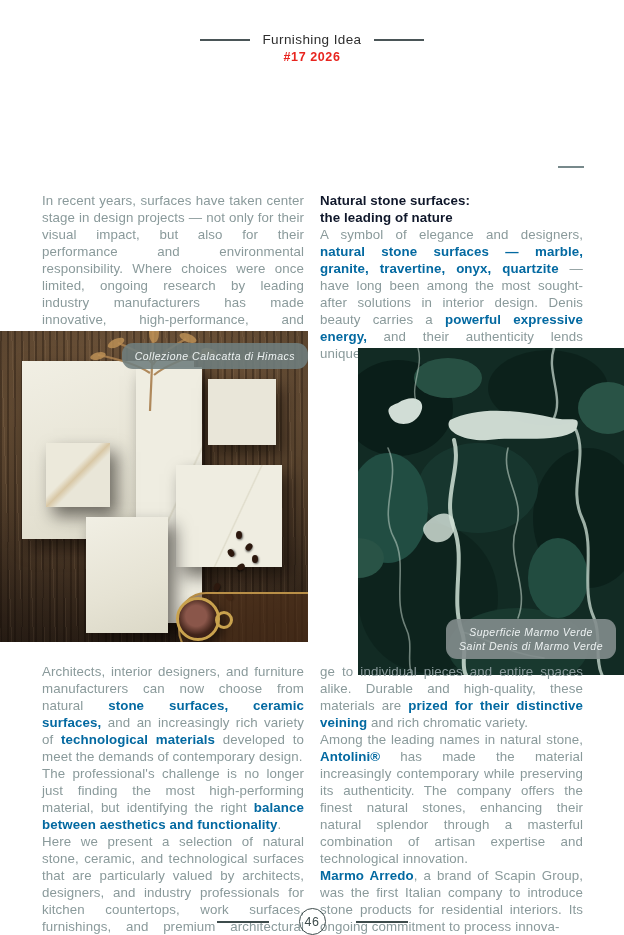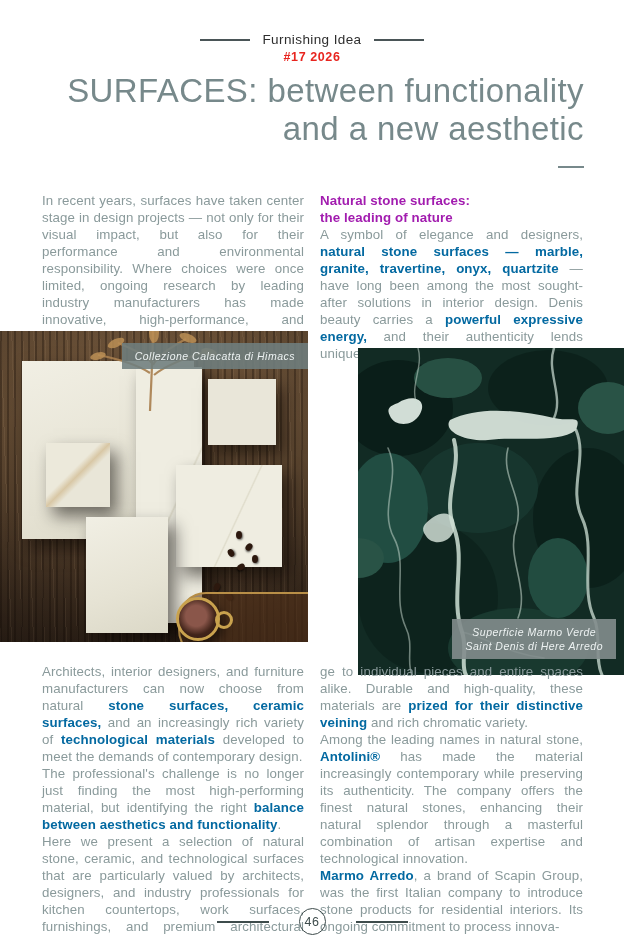"SURFACES: between functionality" h1.title { html: <h1> <span>SURFACES: between functionality</span><br> <span>and a new aesthetic</span> </h1> -> none }
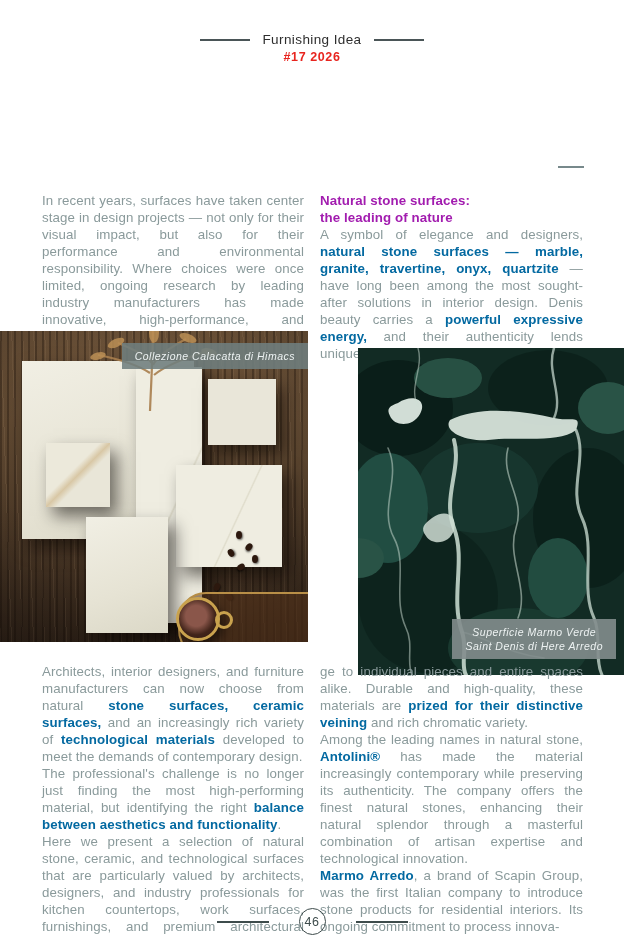"Natural stone surfaces:" .section-heading { color: #a21caf -> #0f172a }
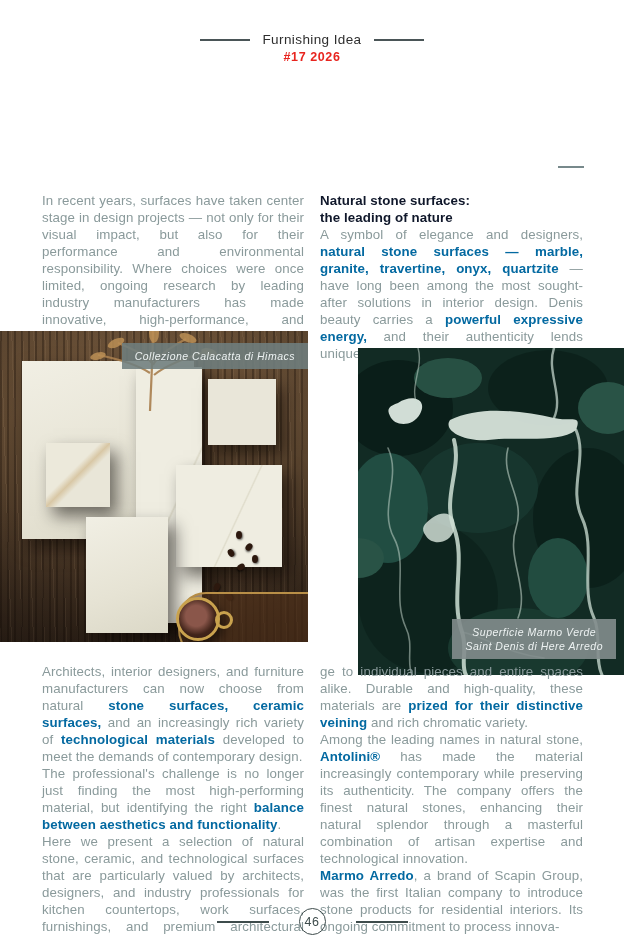"Collezione Calacatta di Himacs" .cap { border-radius: none -> 11px }
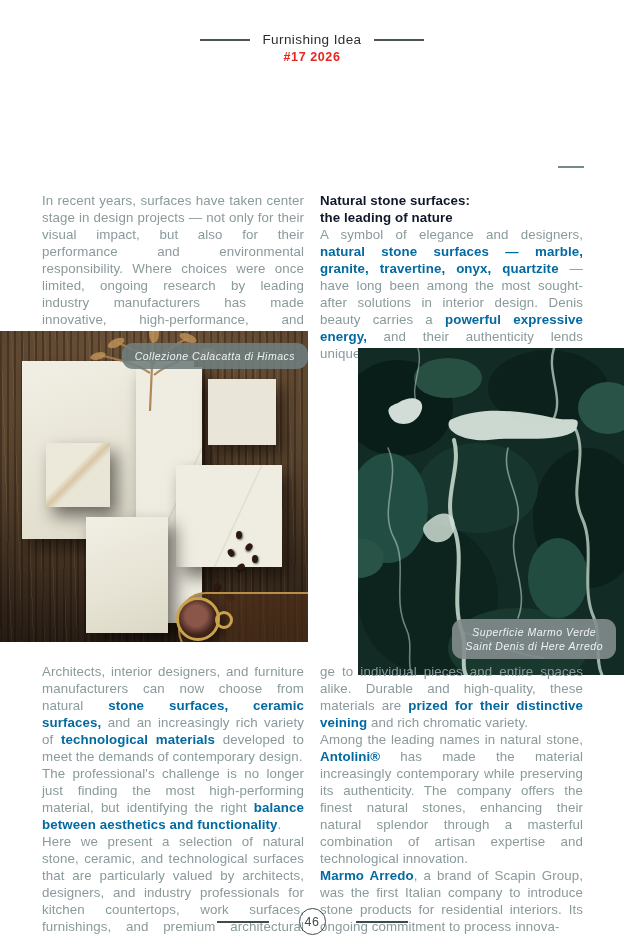"Saint Denis di Here Arredo" span { text: Here Arredo -> Marmo Verde }
